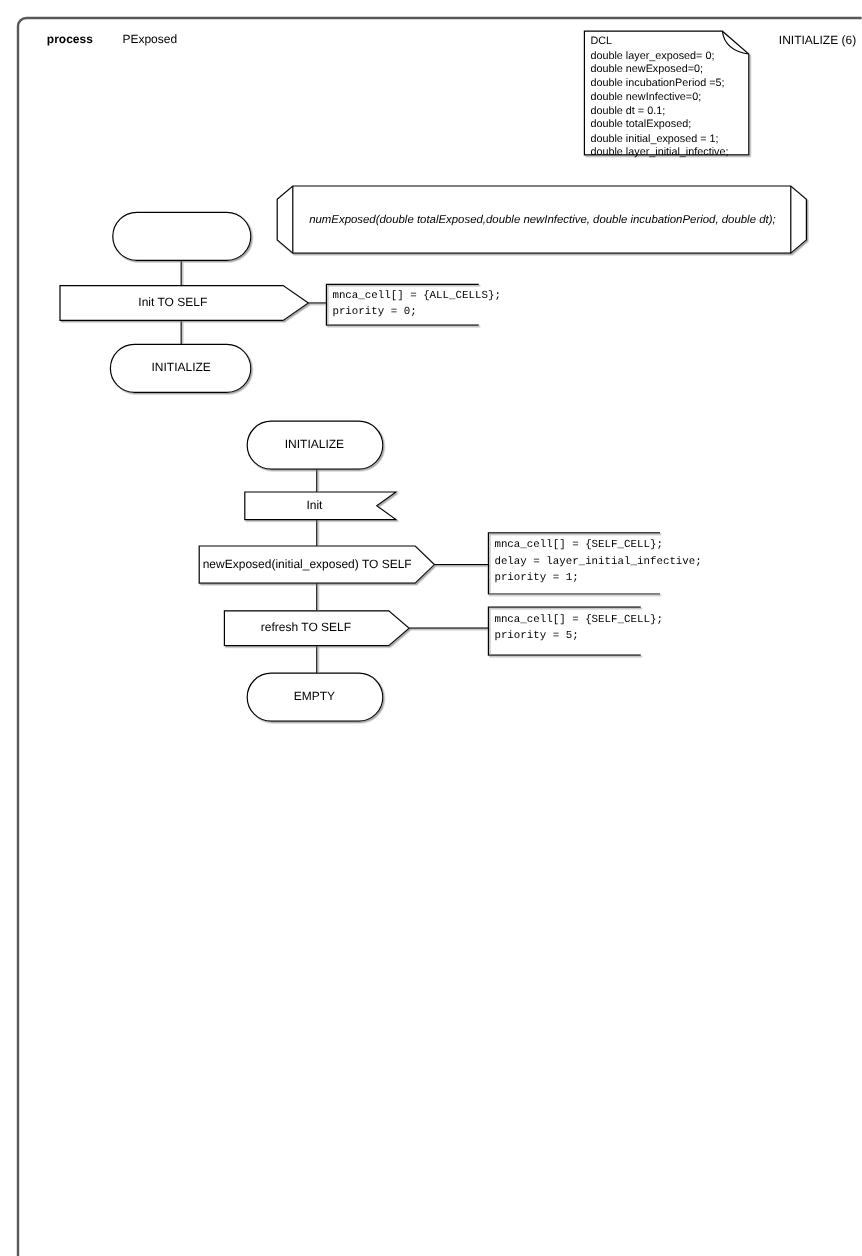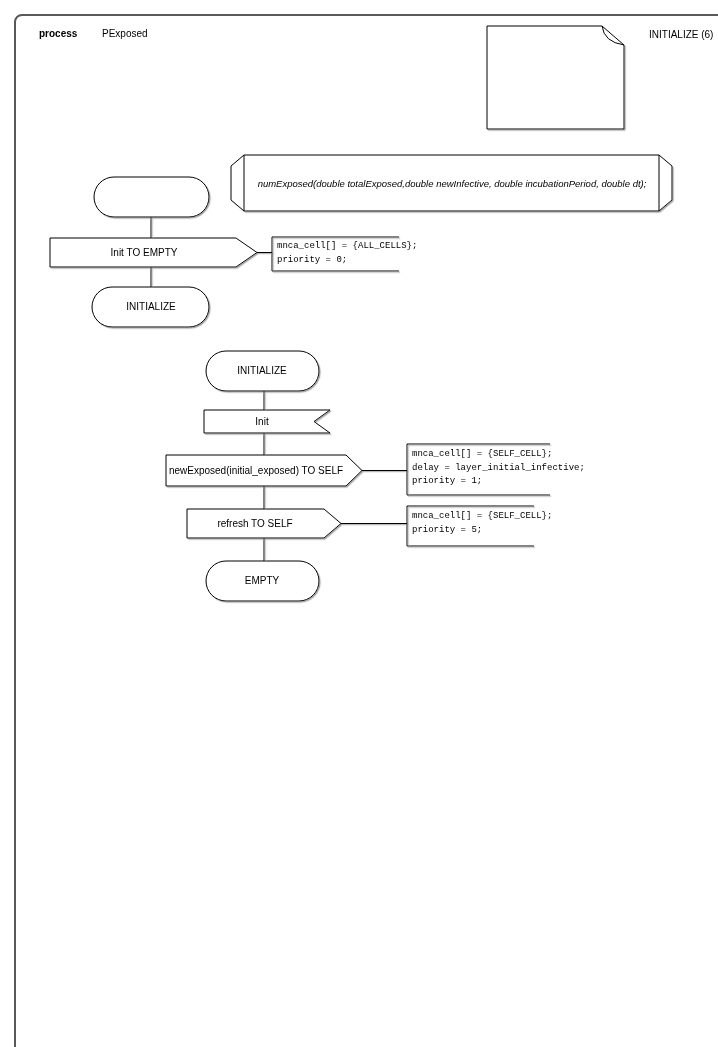"DCL" div.lbl { html: none -> <div>DCL double layer_exposed= 0; double newExposed=0; double incubationPeriod =5; double newInfective=0; double dt = 0.1; double totalExposed; double initial_exposed = 1; double layer_initial_infective;</div> }
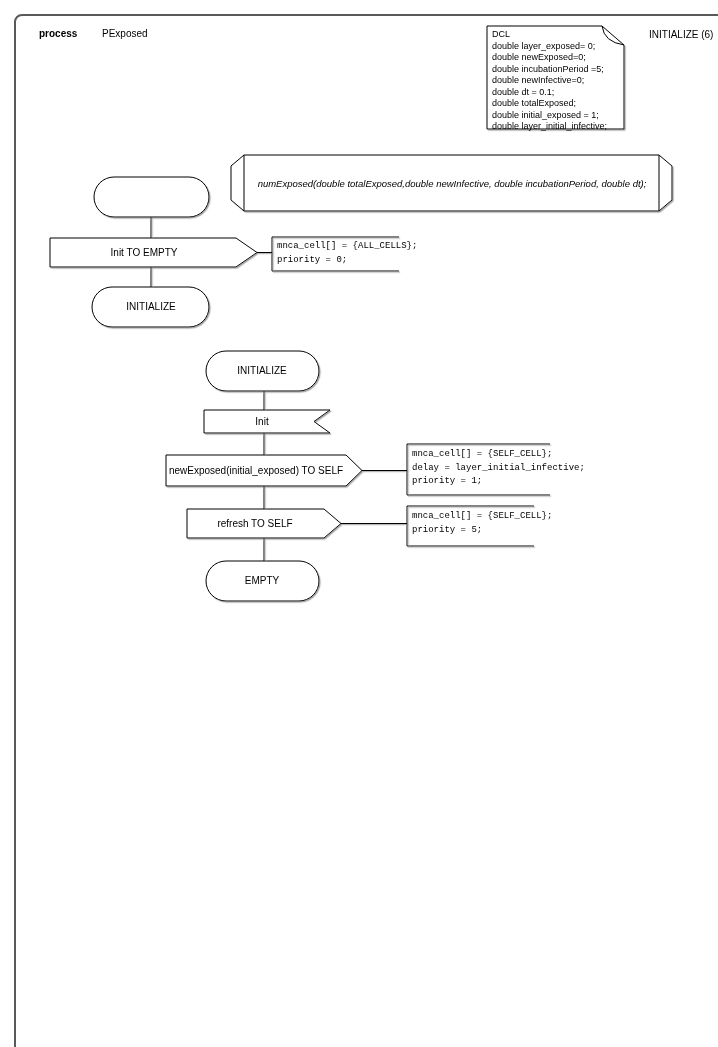"Init TO EMPTY" div.lbl { text: EMPTY -> SELF }
